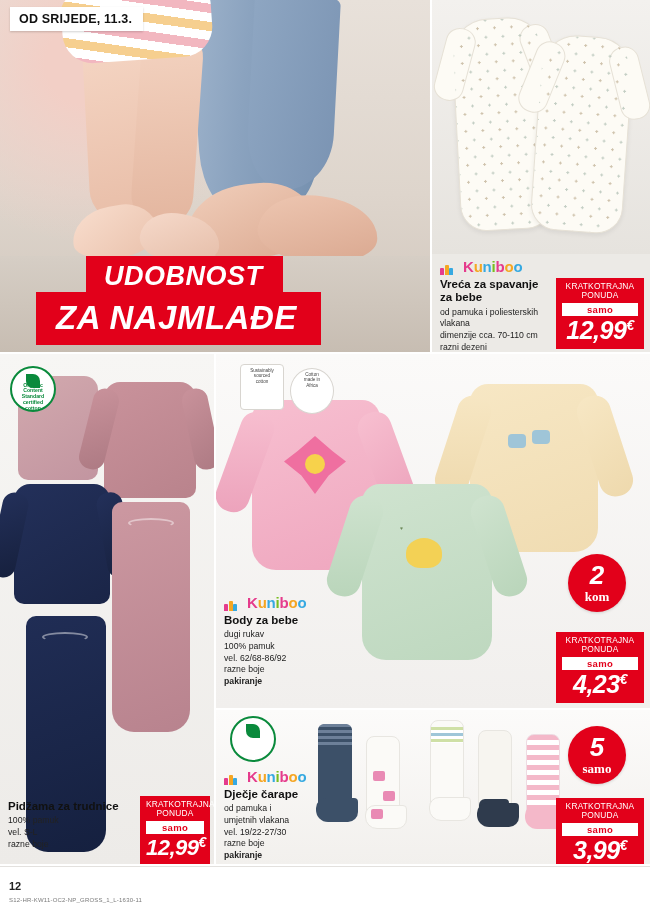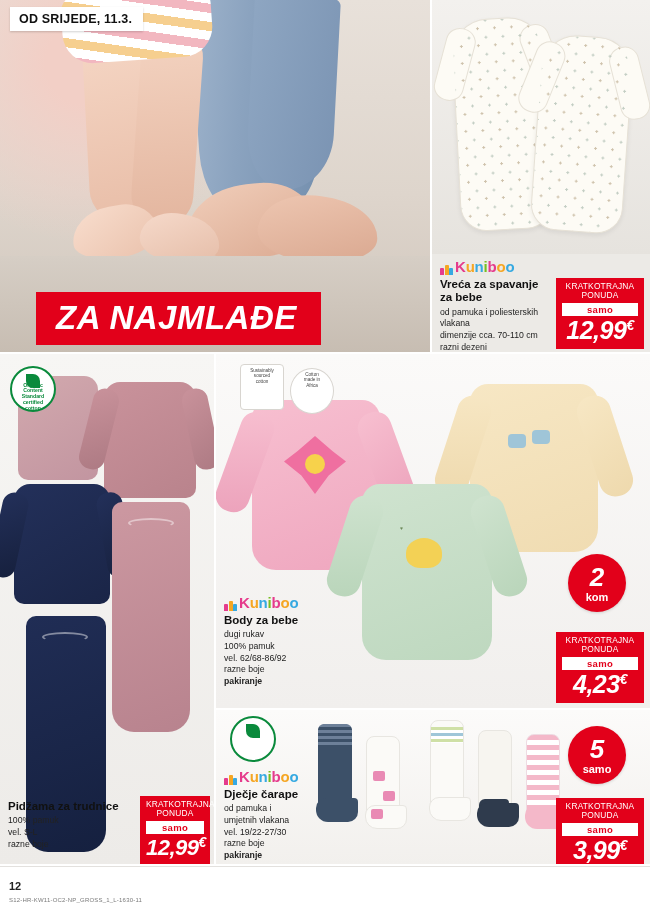"UDOBNOST" div.hero-band1 { html: none -> <div>UDOBNOST</div> }
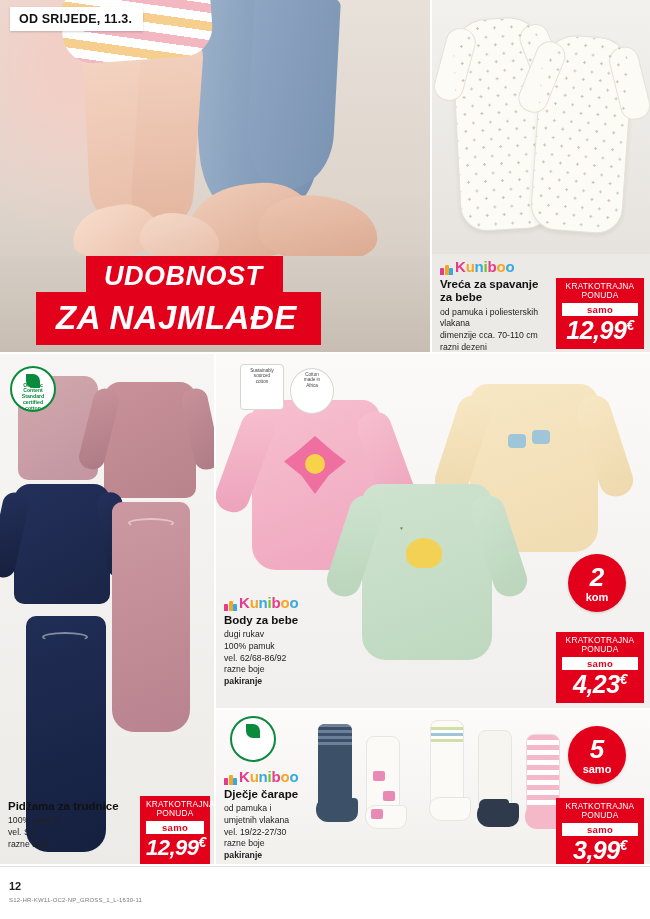"Kuniboo" .kb-logo { gap: 2px -> 10px }
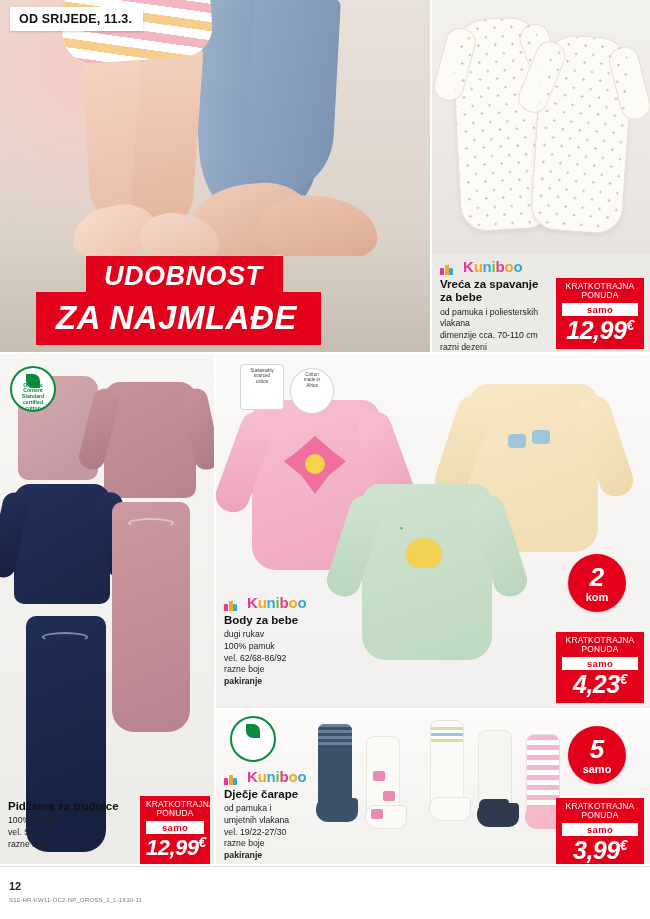"kom" .circle .unit { font-family: none -> Liberation Serif, serif; font-size: 11px -> 13px }
